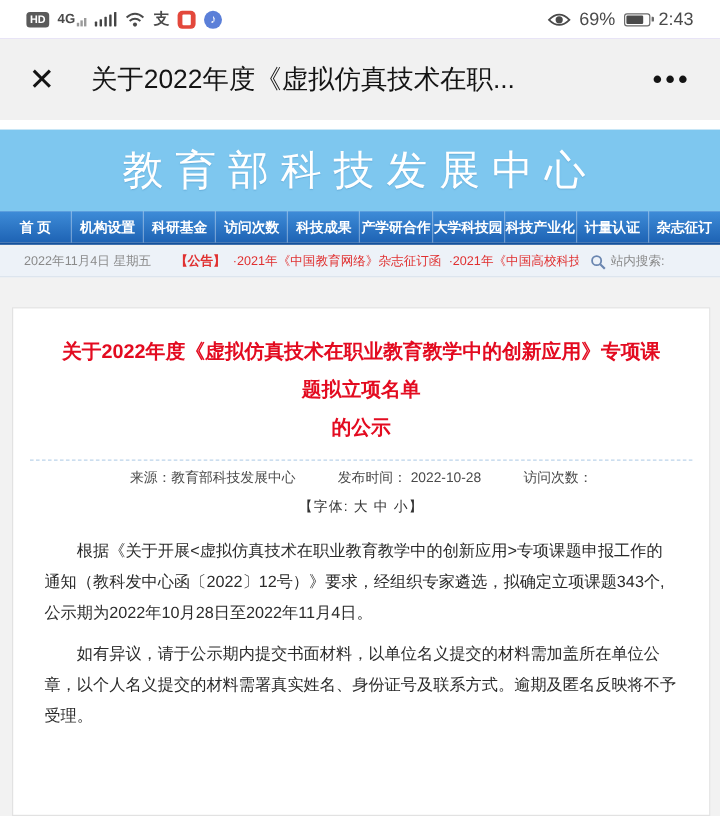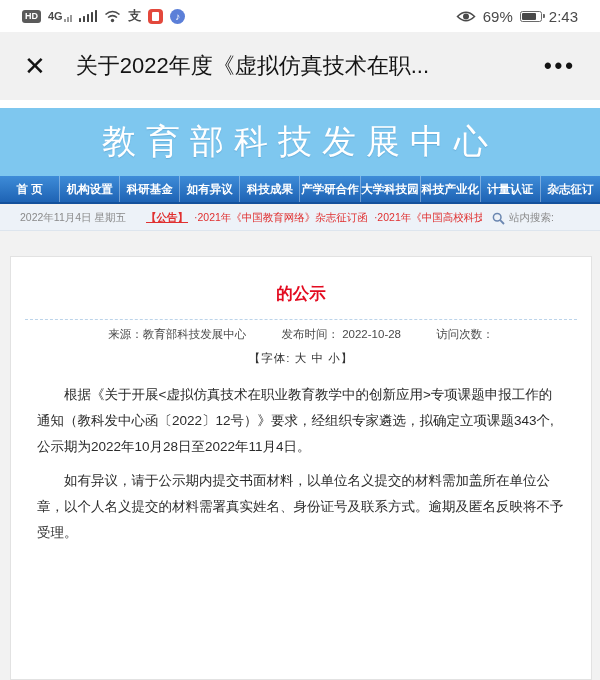"如有异议" span.menu-item { text: 如有异议 -> 访问次数 }
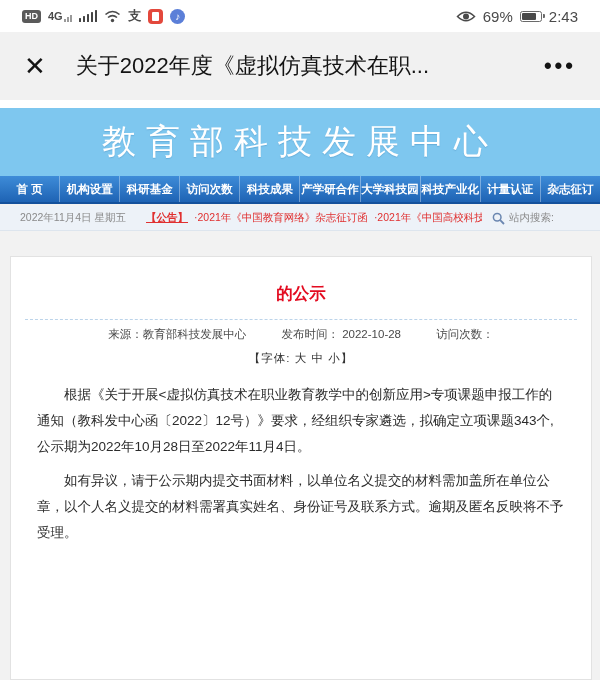"【公告】" .notice-label { text-decoration: underline -> none }
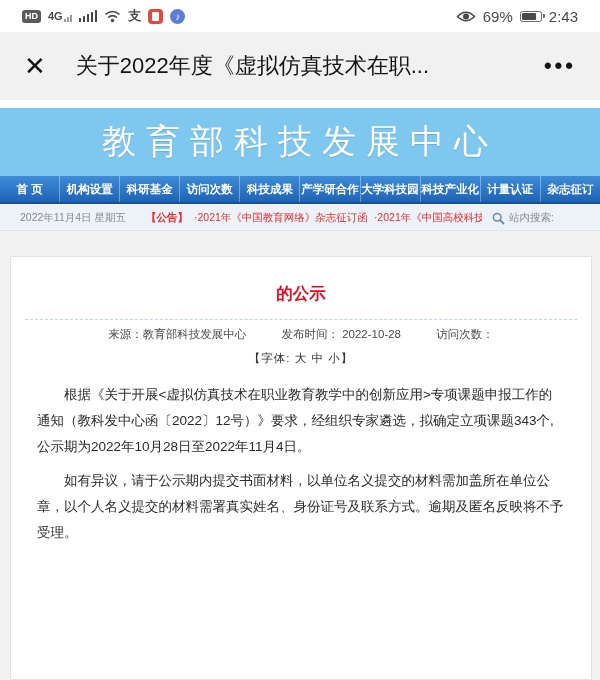"关于2022年度《虚拟仿真技术在职业教育教学中的创新应用》专项课题拟立项名单" div { html: none -> <div>关于2022年度《虚拟仿真技术在职业教育教学中的创新应用》专项课题拟立项名单</div> }
